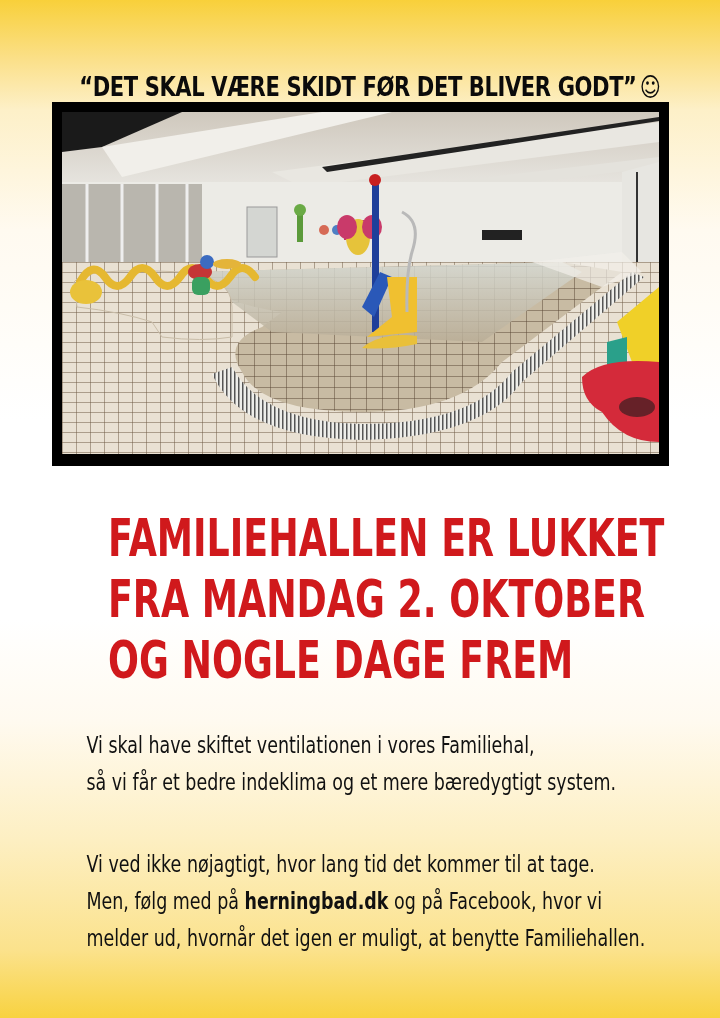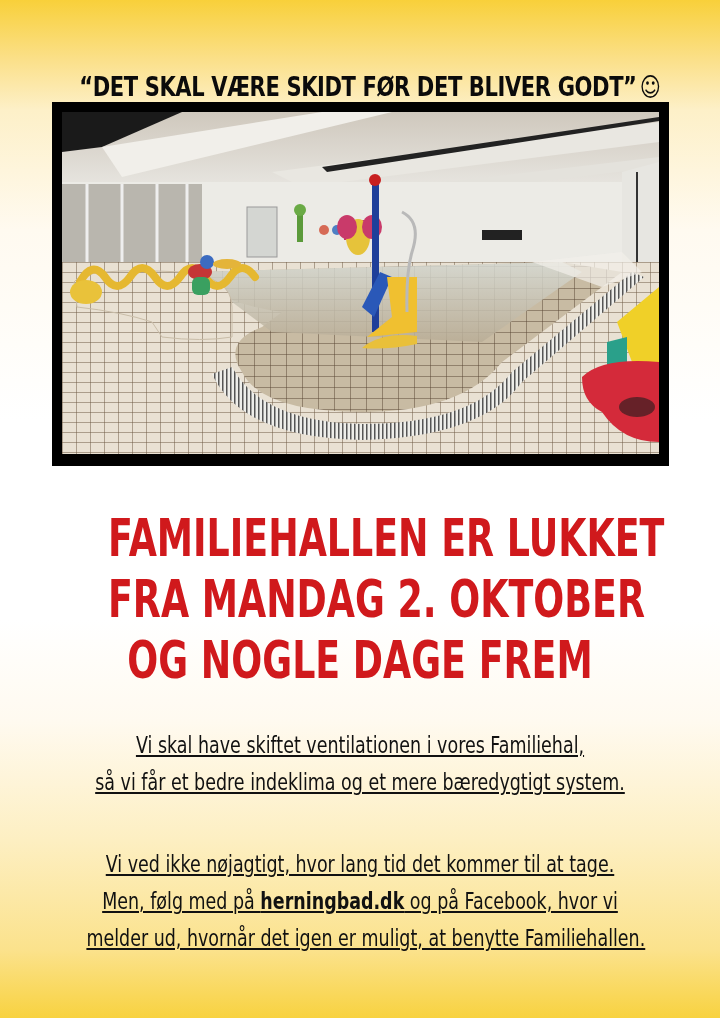"FAMILIEHALLEN ER LUKKET" .headline { text-align: center -> left }
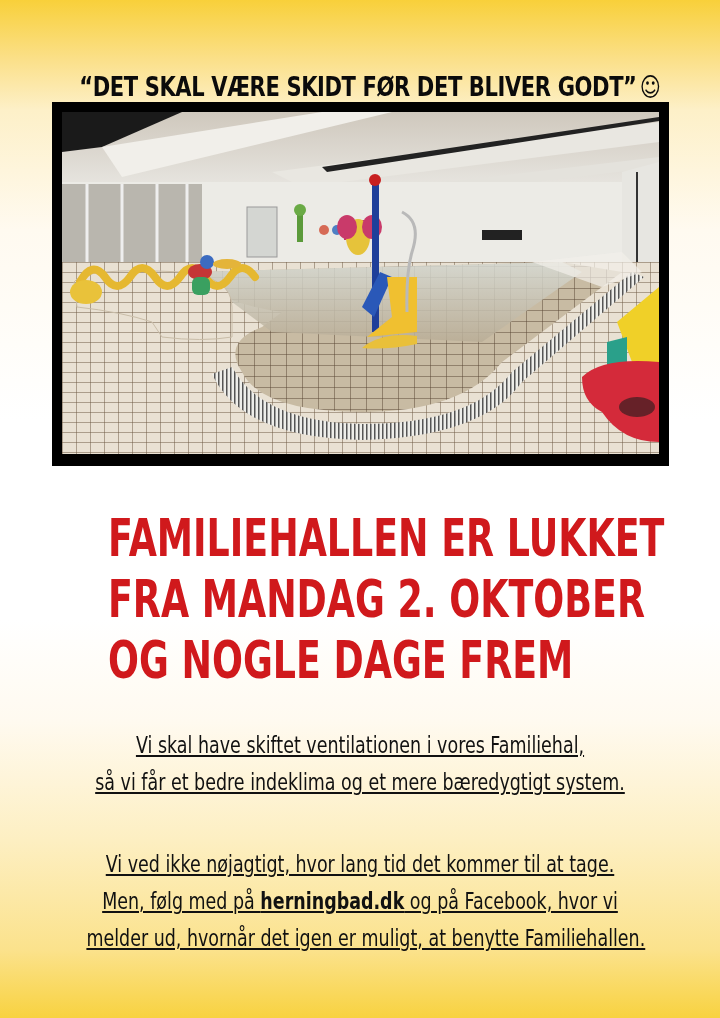"Vi skal have skiftet ventilationen" .body-text { text-align: center -> none; text-decoration: underline -> none }
